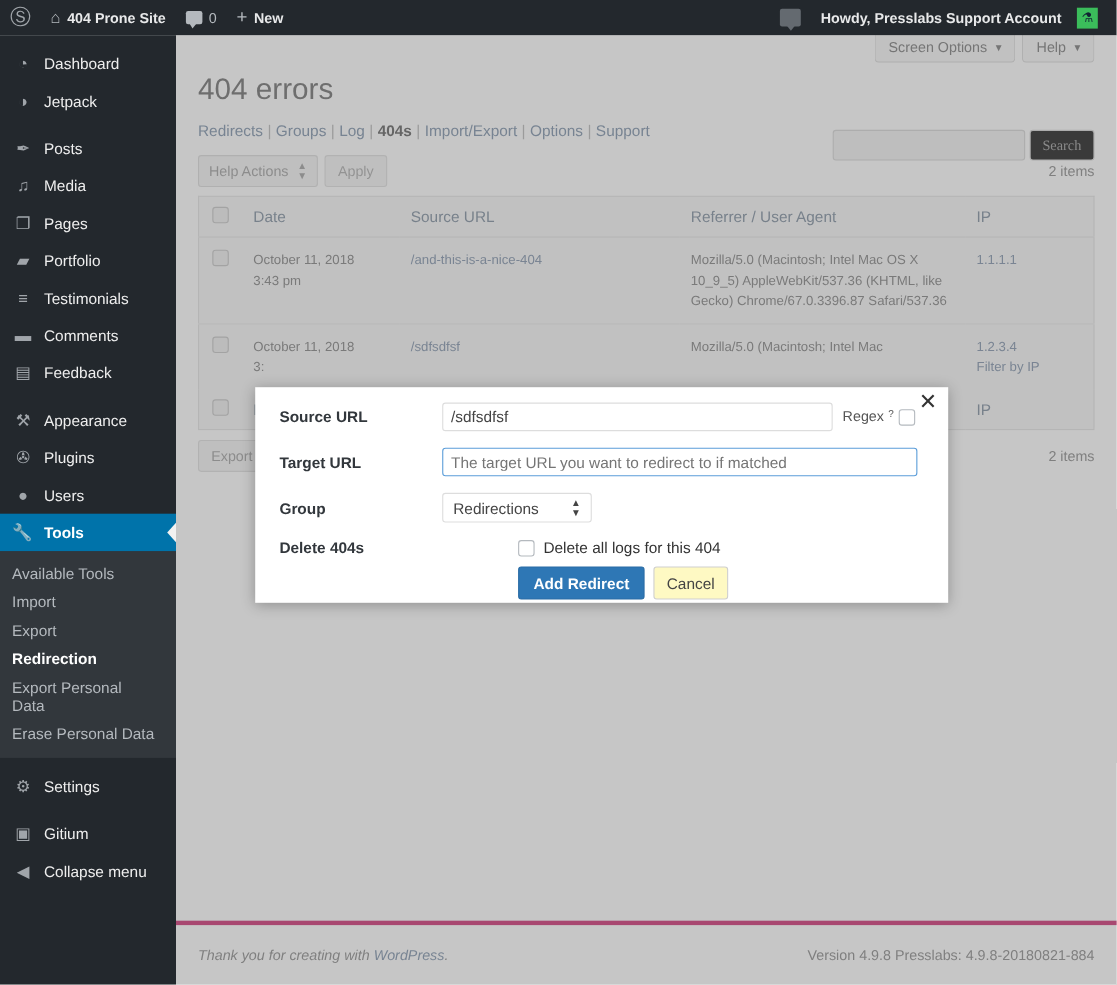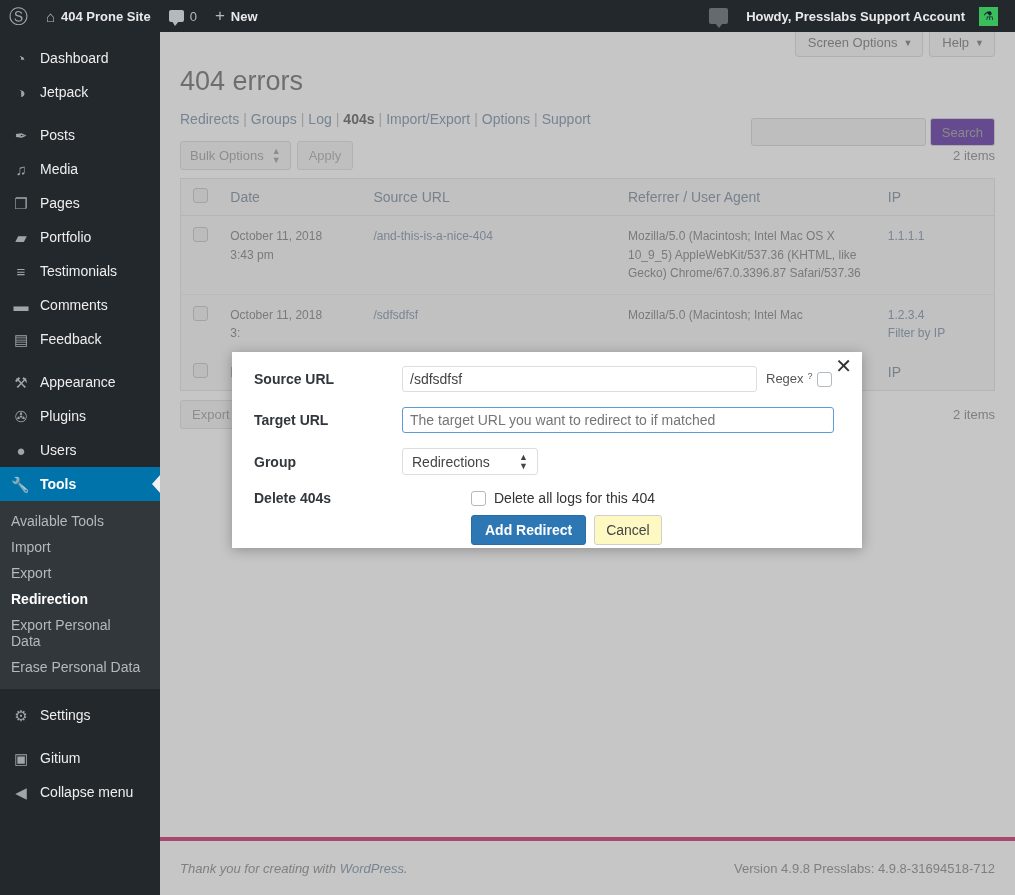"Search" .searchbox button { background: #4c1d95 -> #000000; font-family: Liberation Sans, sans-serif -> Liberation Serif, serif }
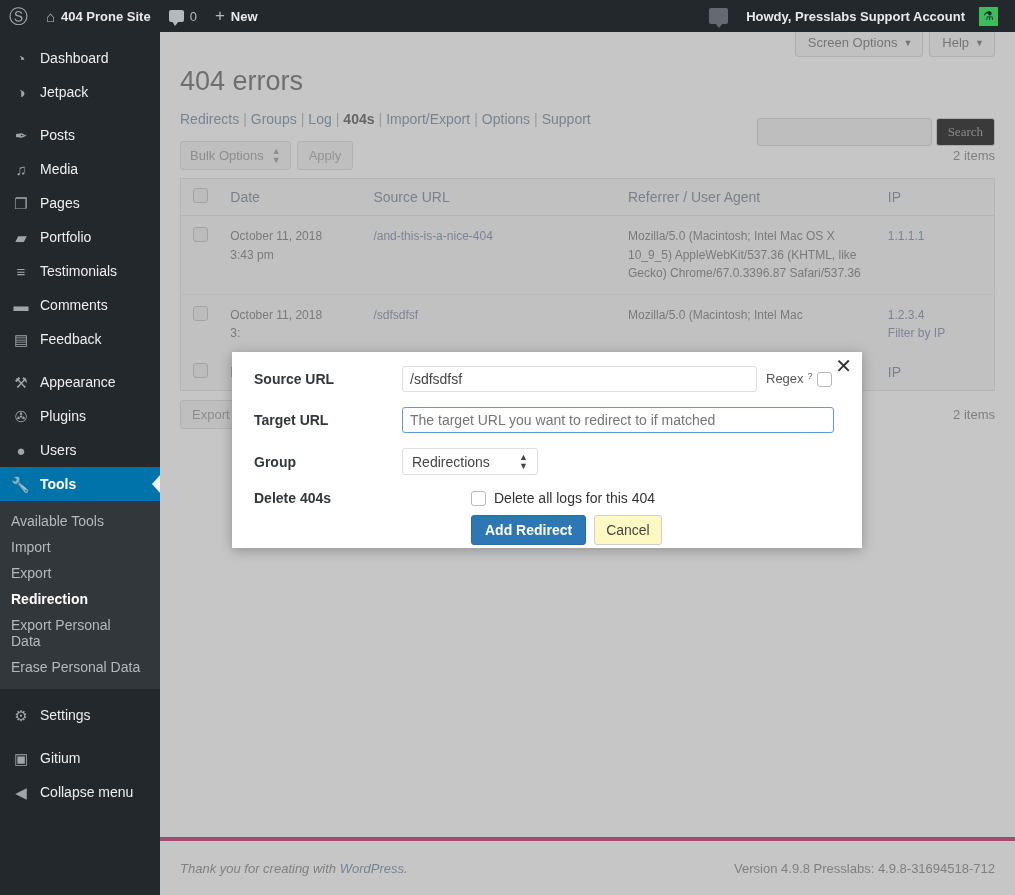"Bulk Options" span { text: Bulk Options -> Help Actions }
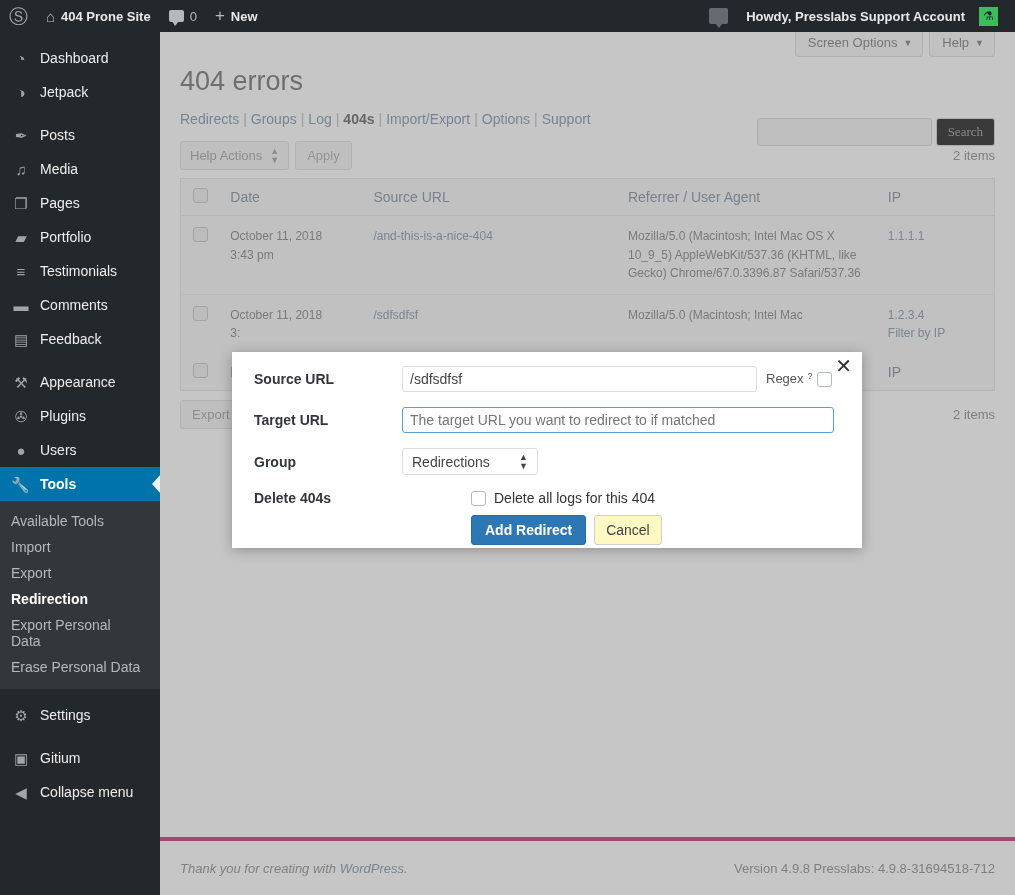"Version 4.9.8 Presslabs:" div.right { text: 4.9.8-31694518-712 -> 4.9.8-20180821-884 }
